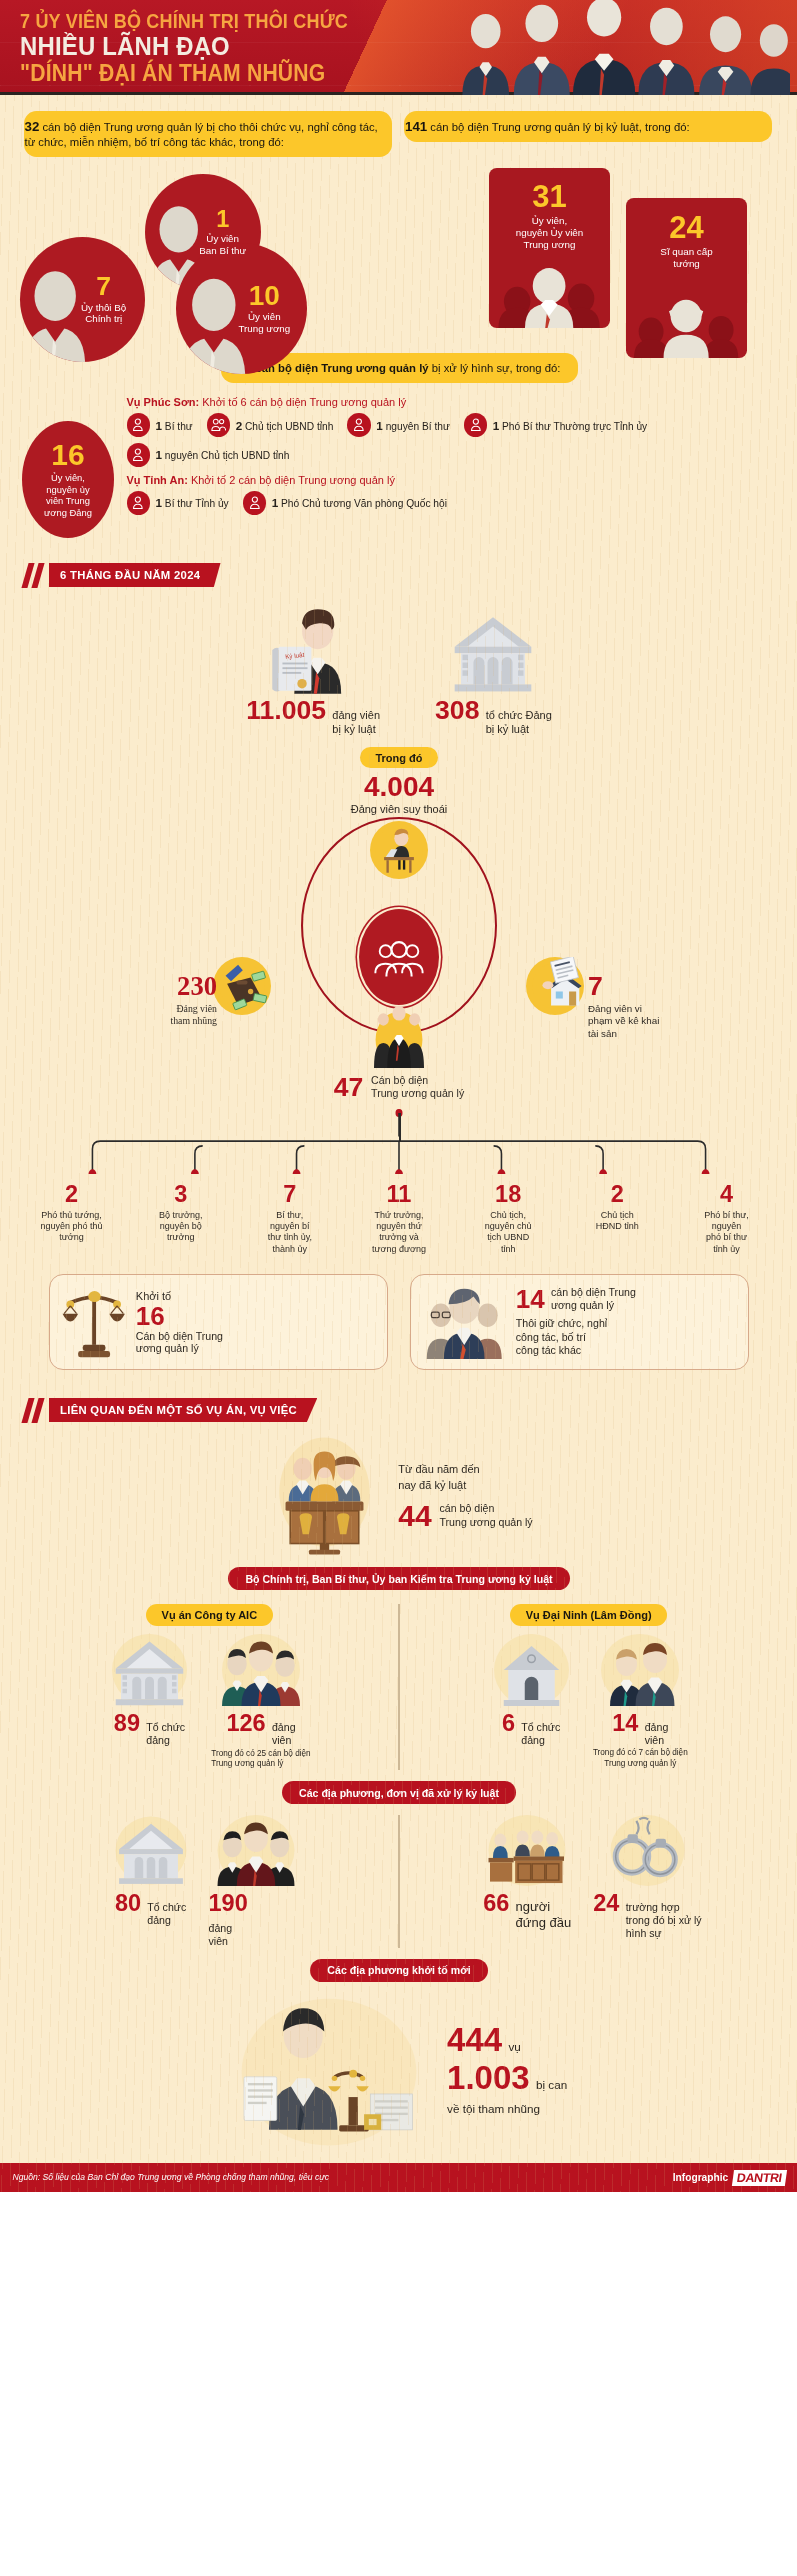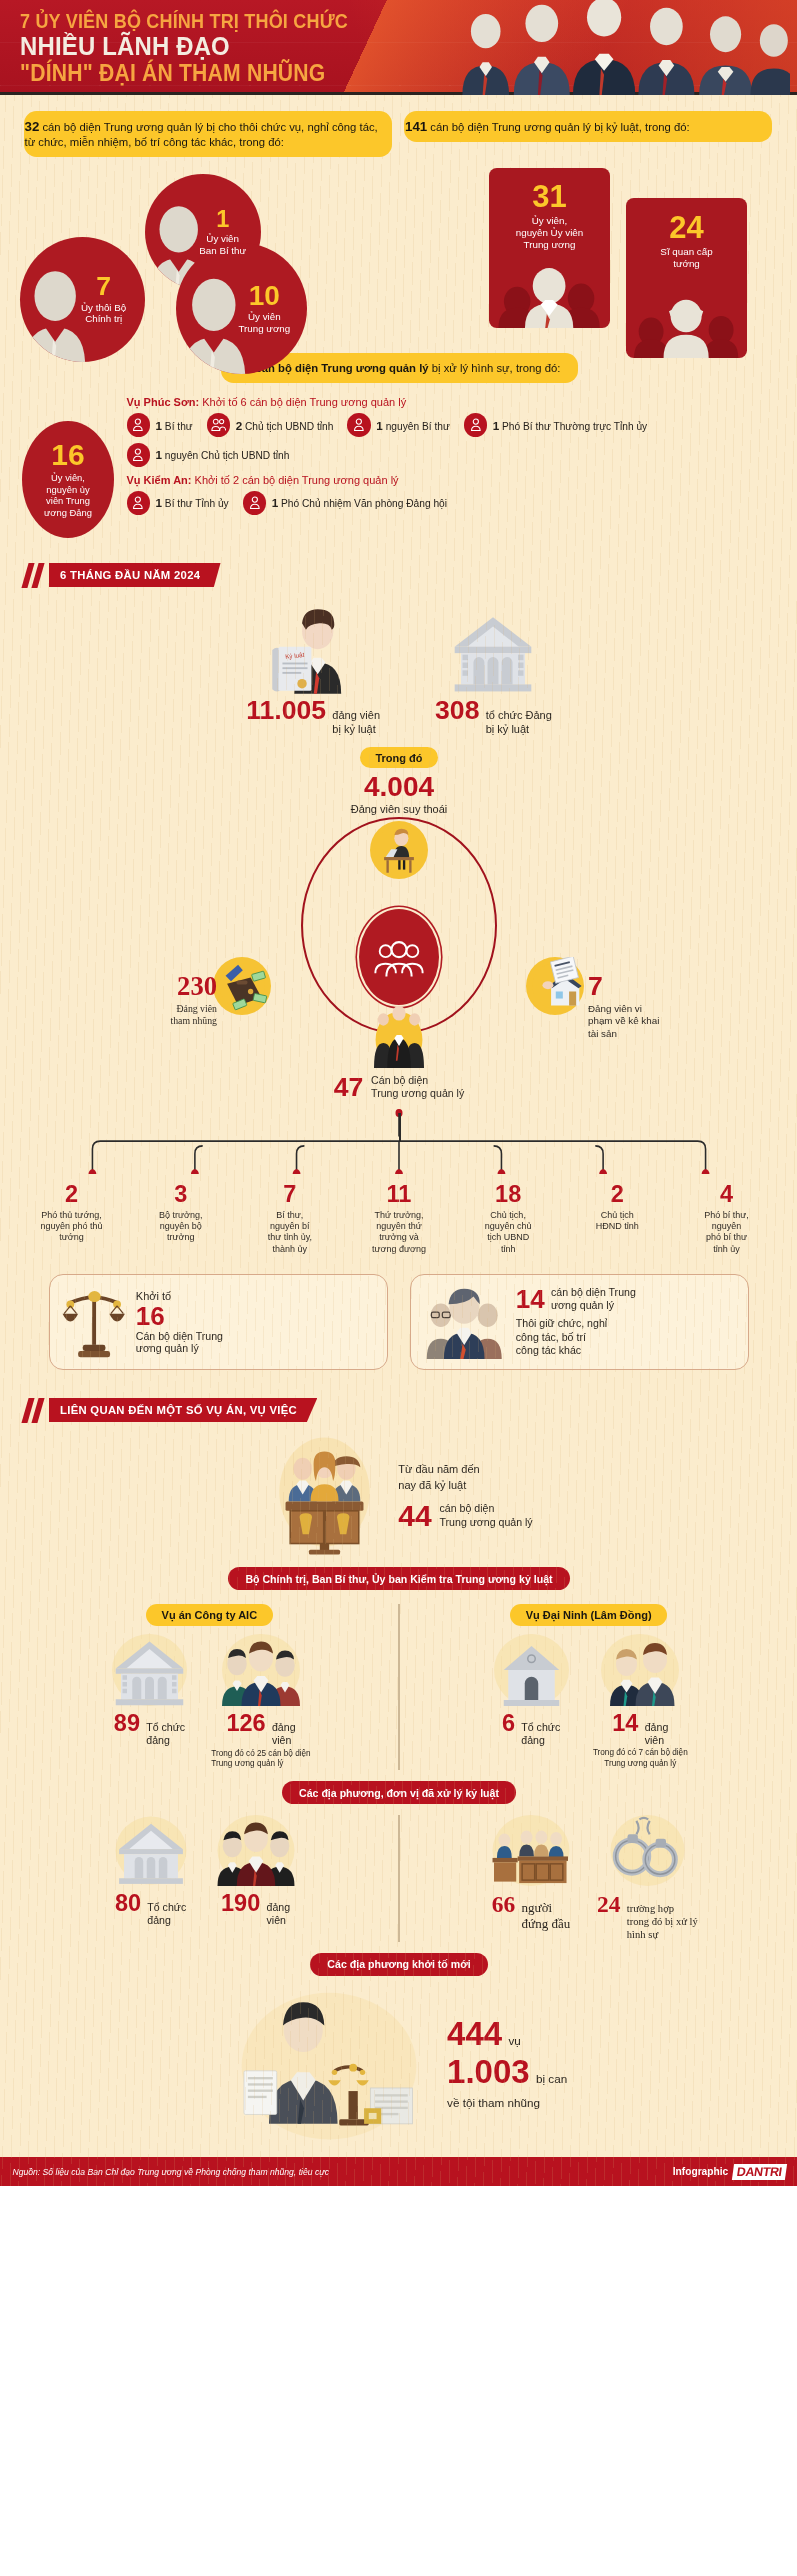"Vụ Kiểm An:" b { text: Kiểm -> Tỉnh }
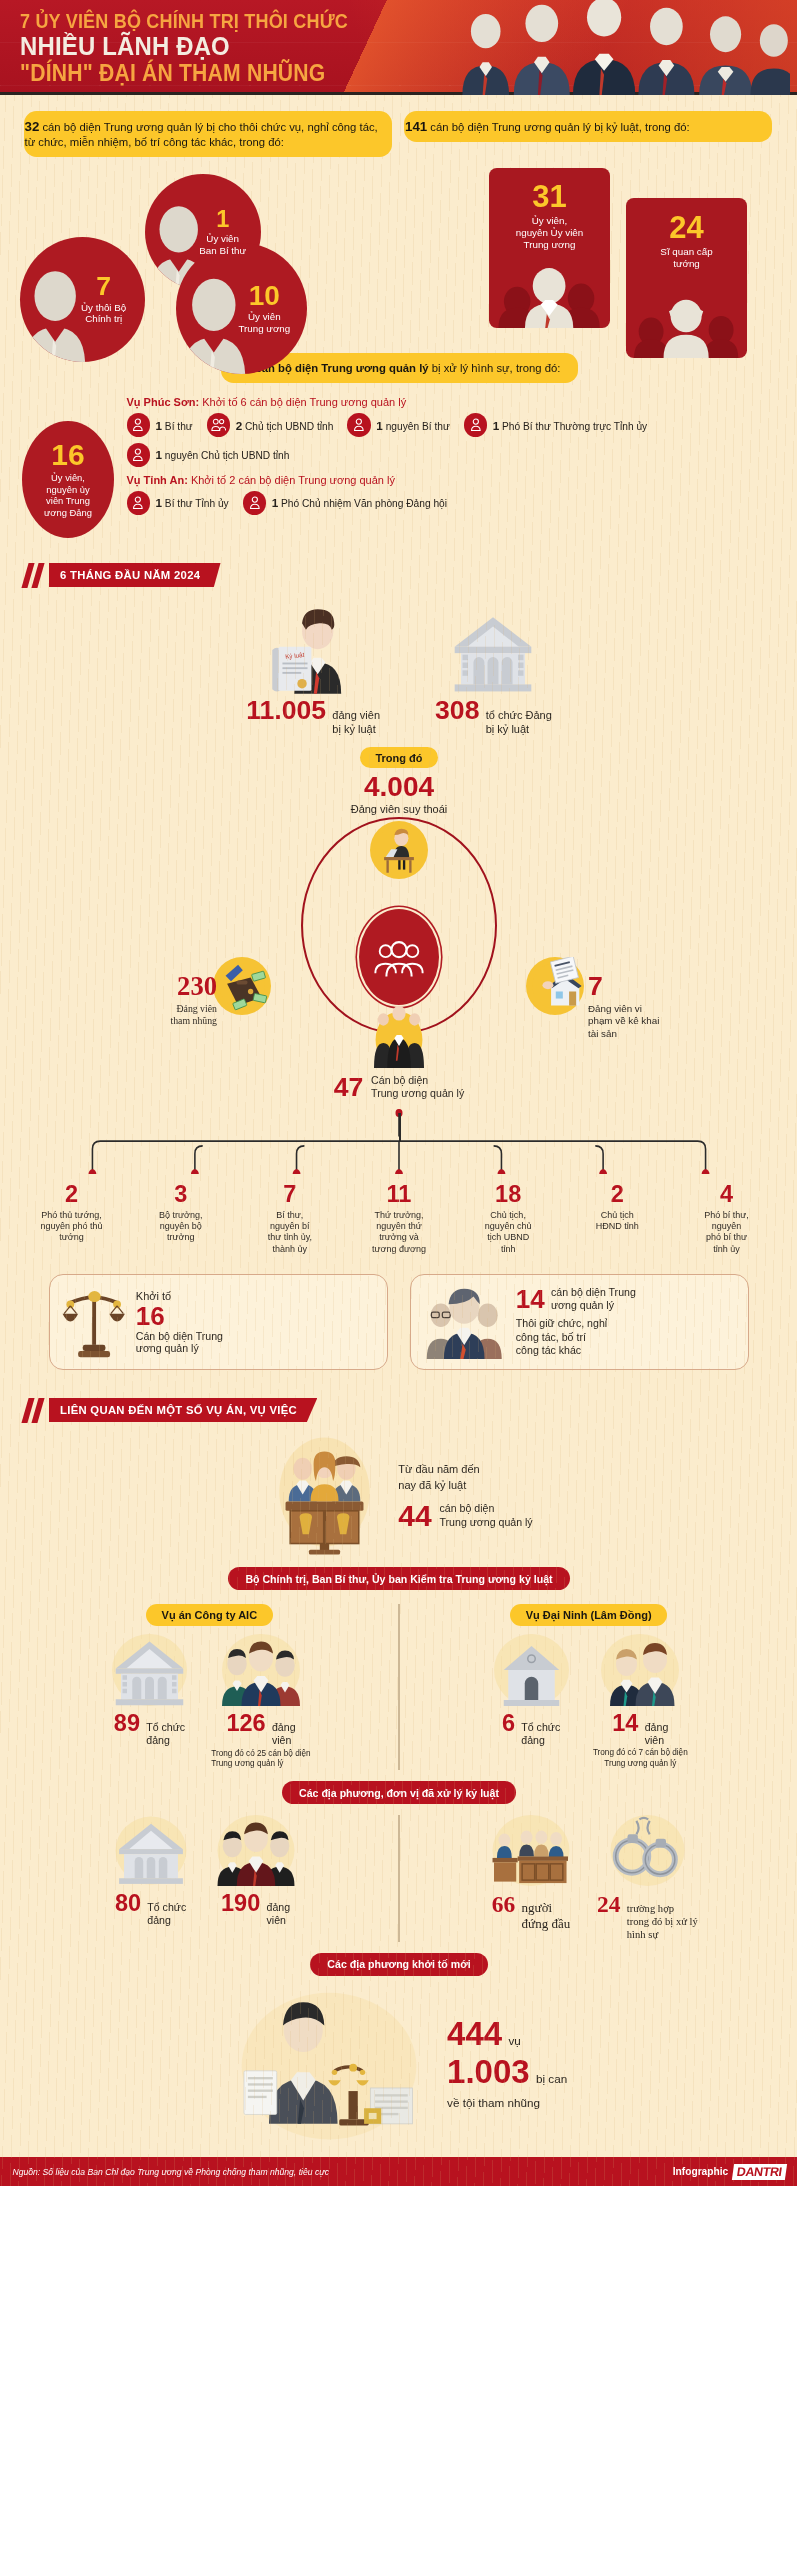"Phó Chủ nhiệm Văn phòng" span { text: nhiệm Văn phòng Đảng -> tương Văn phòng Quốc }
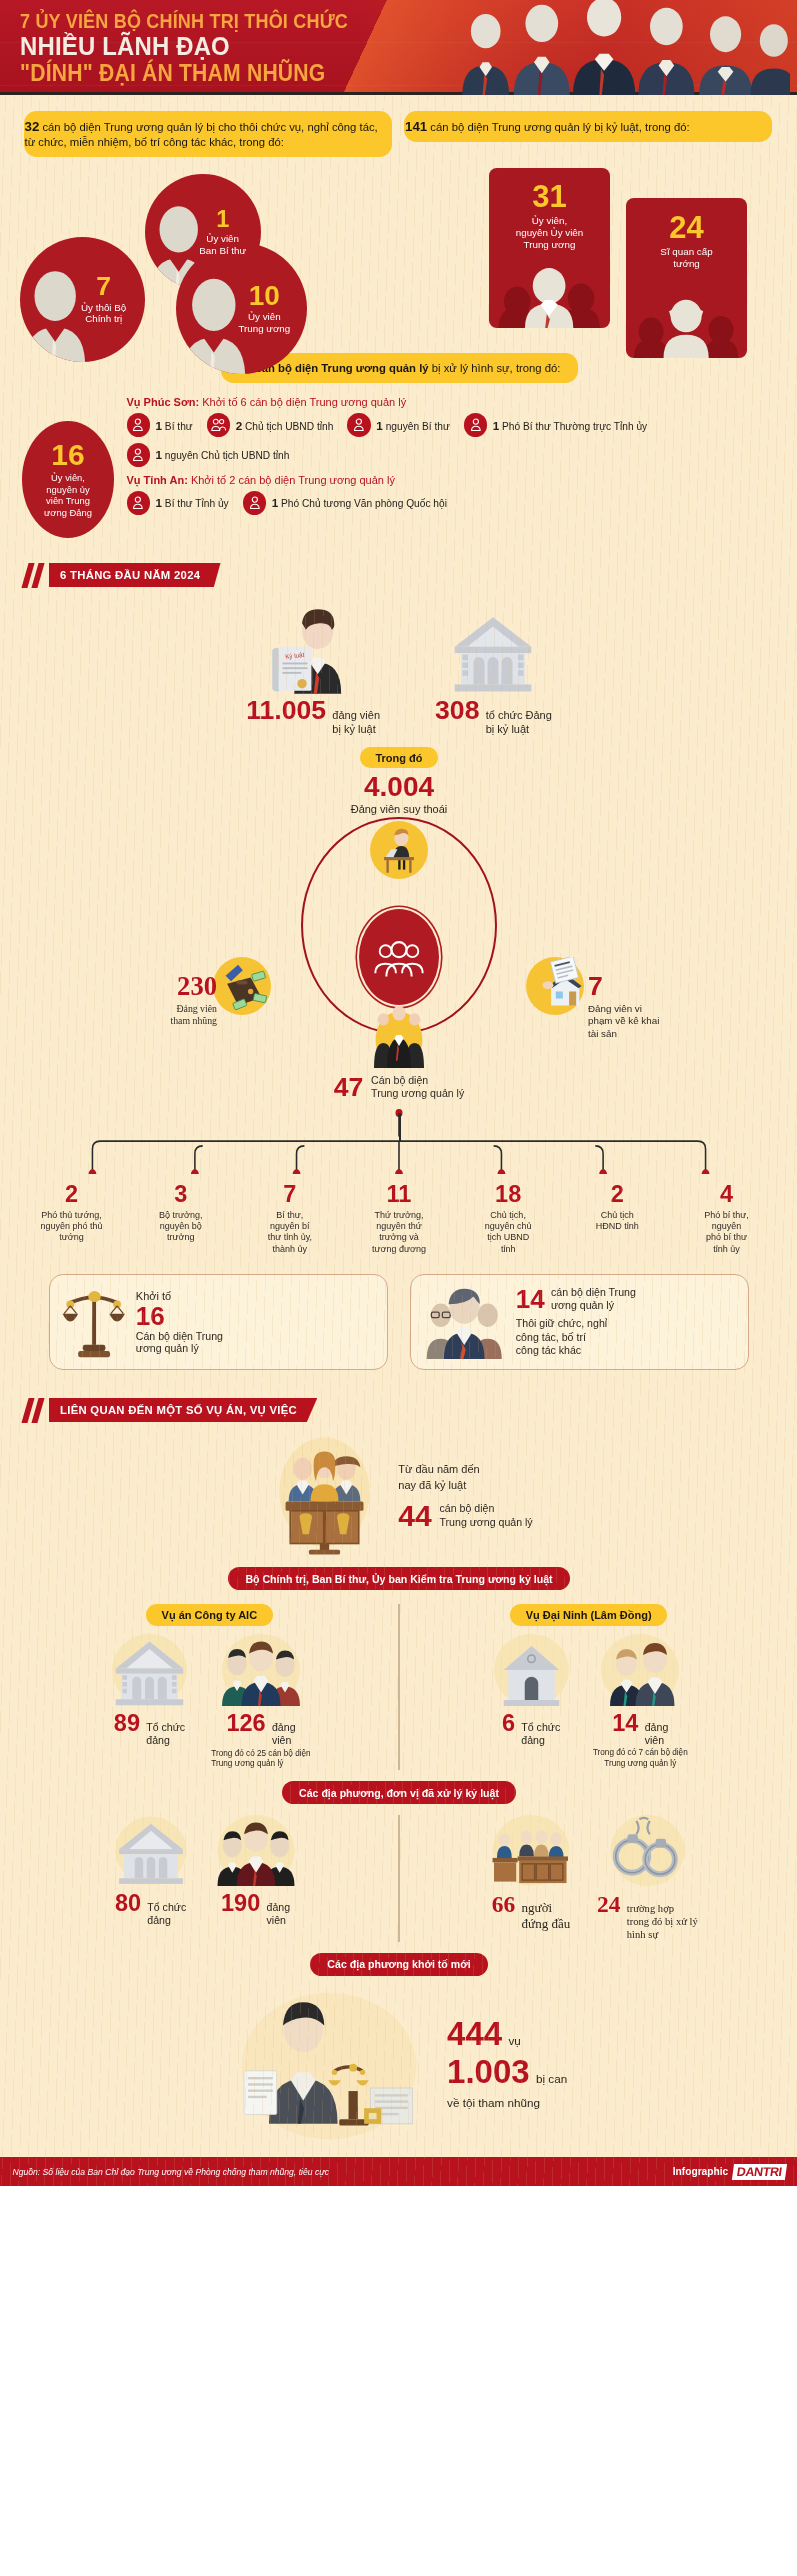"190" div.stat-big { flex-direction: none -> column }
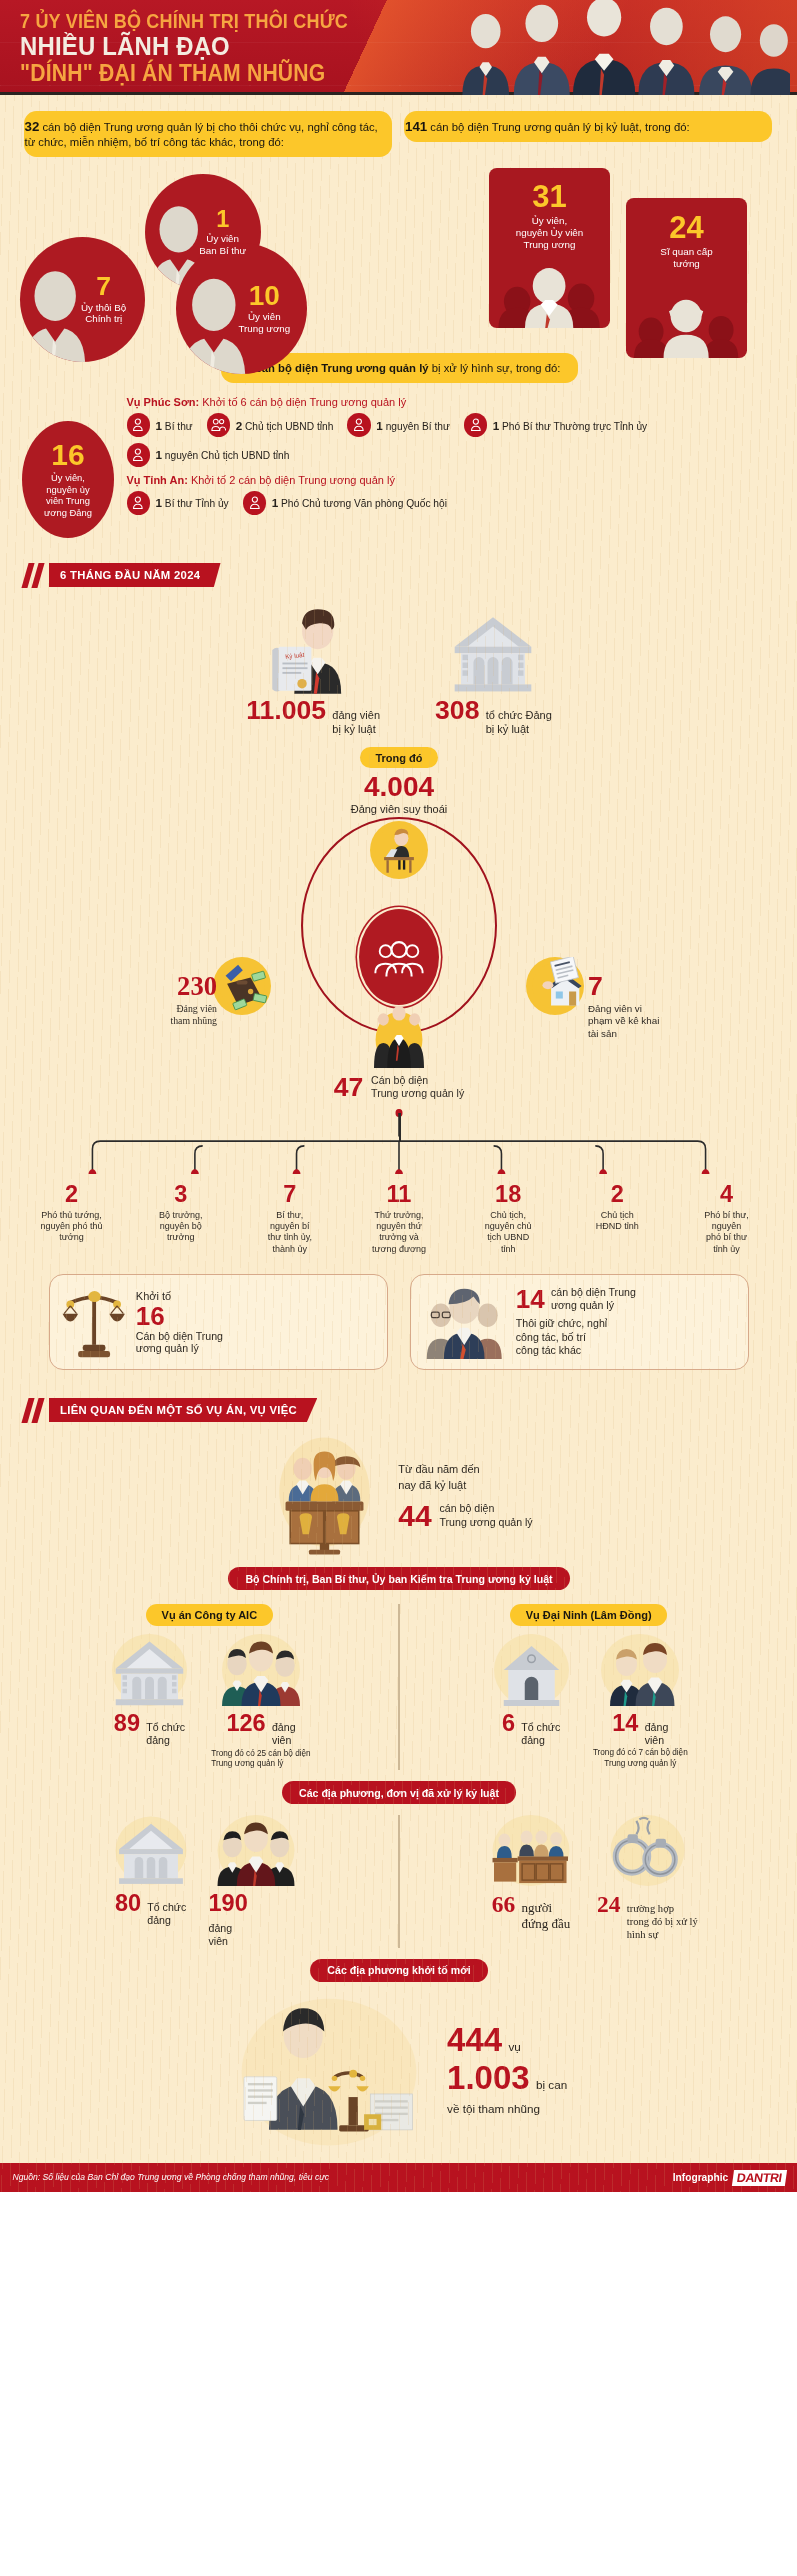"66" div { font-family: Liberation Serif, serif -> none }
